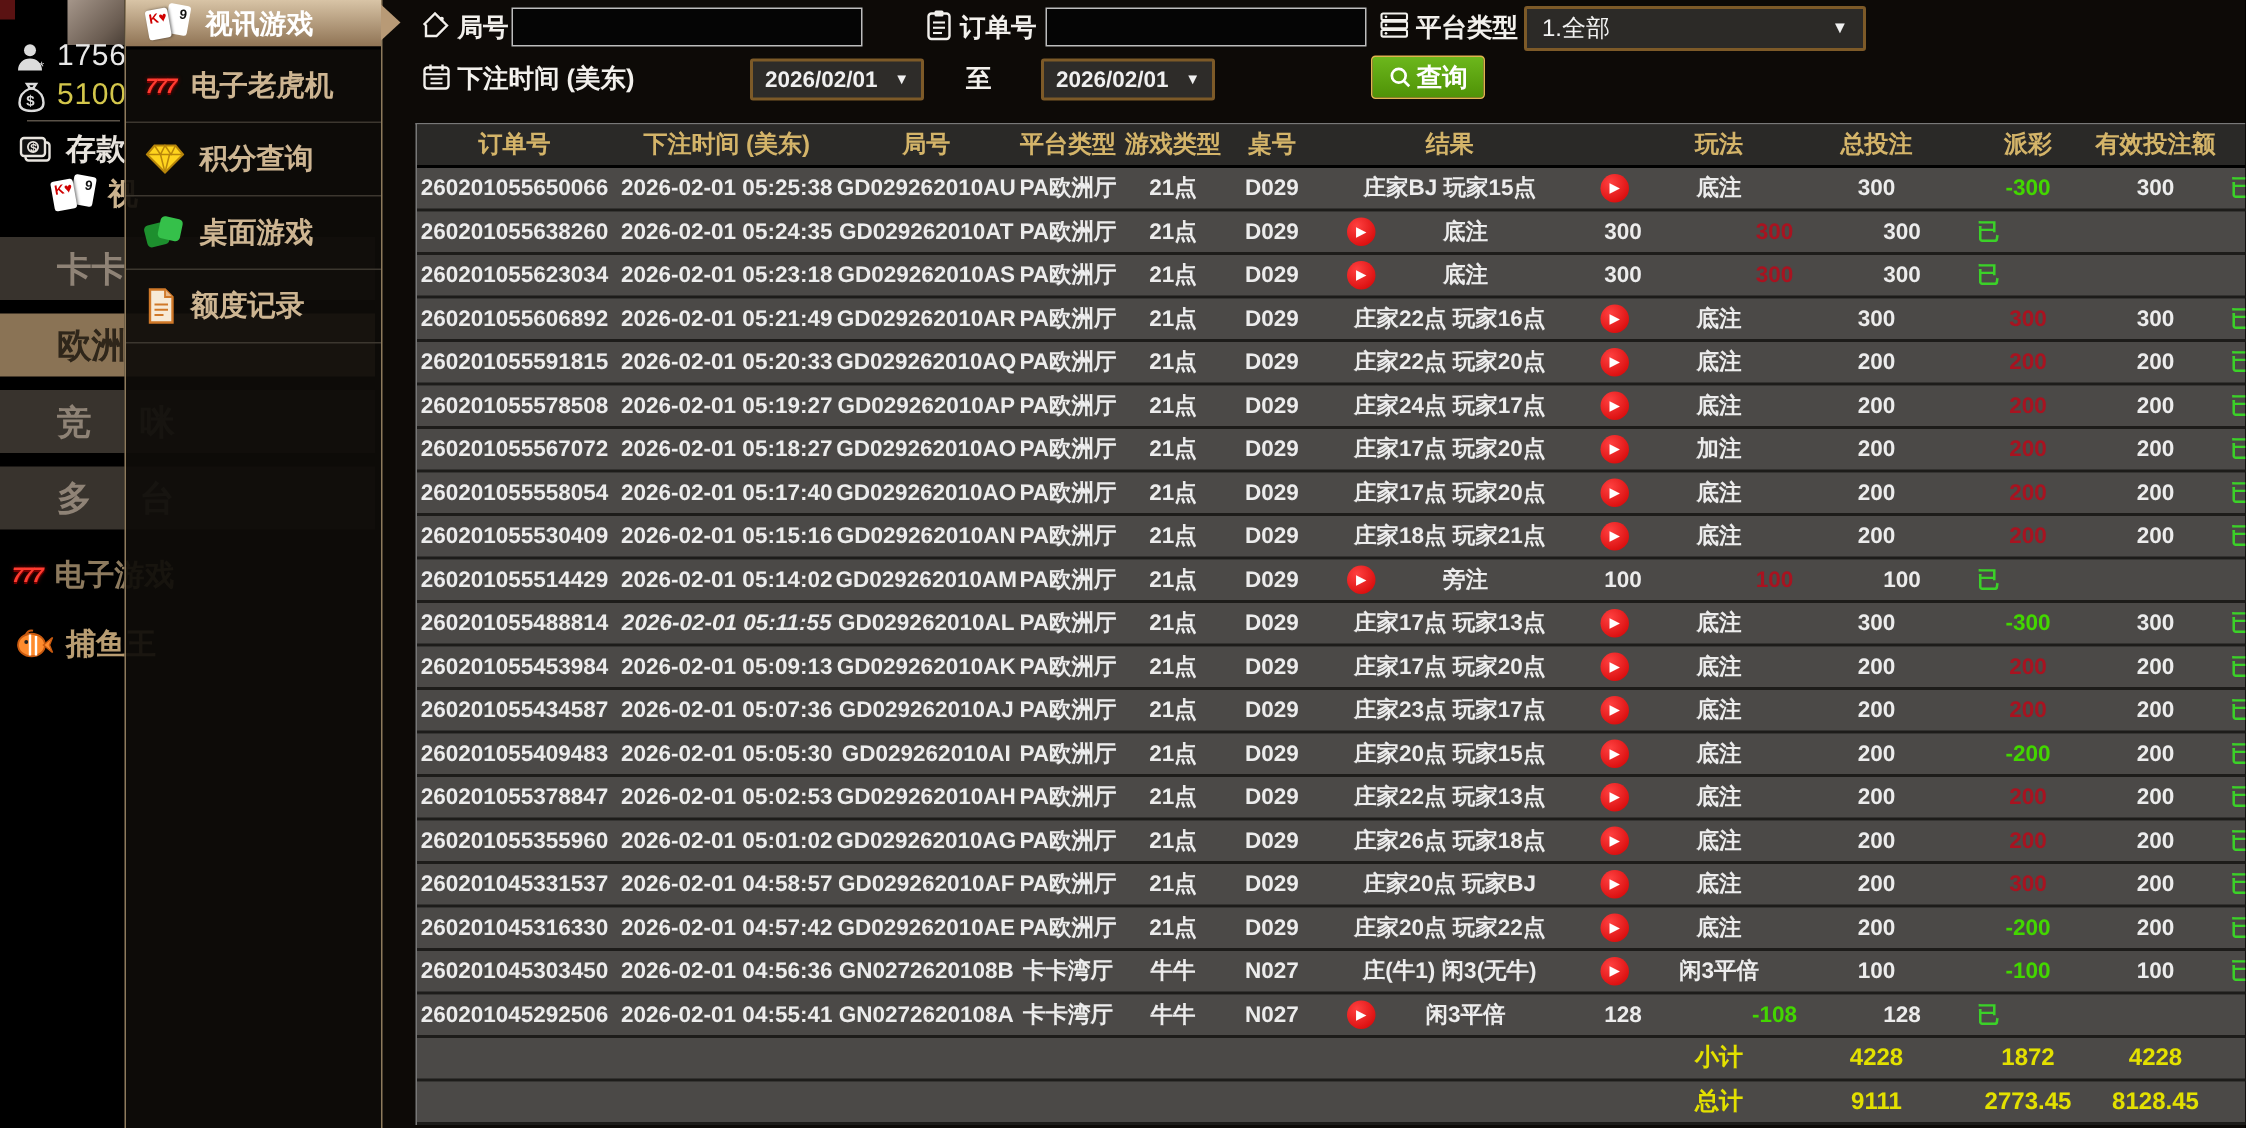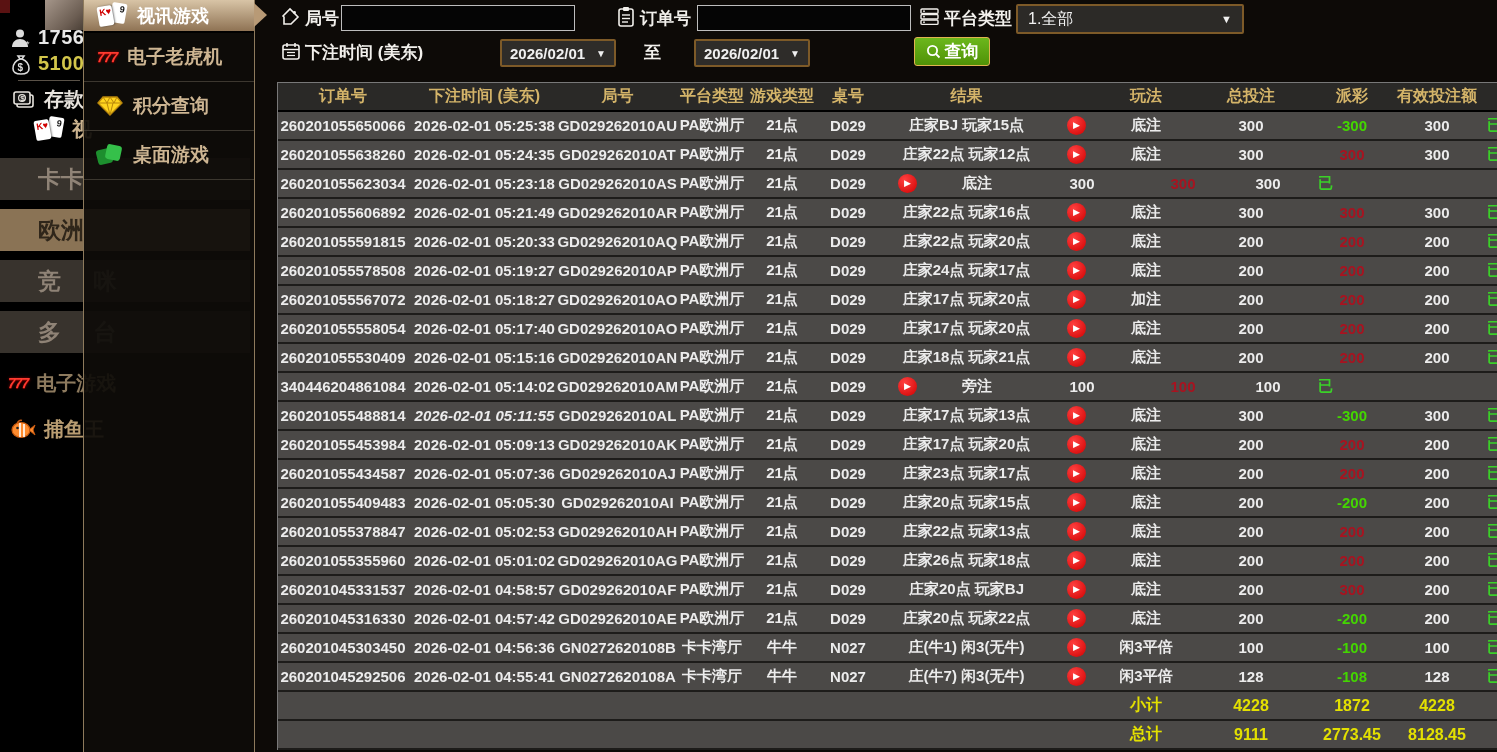"1756" .stat .val { font-weight: bold -> normal }
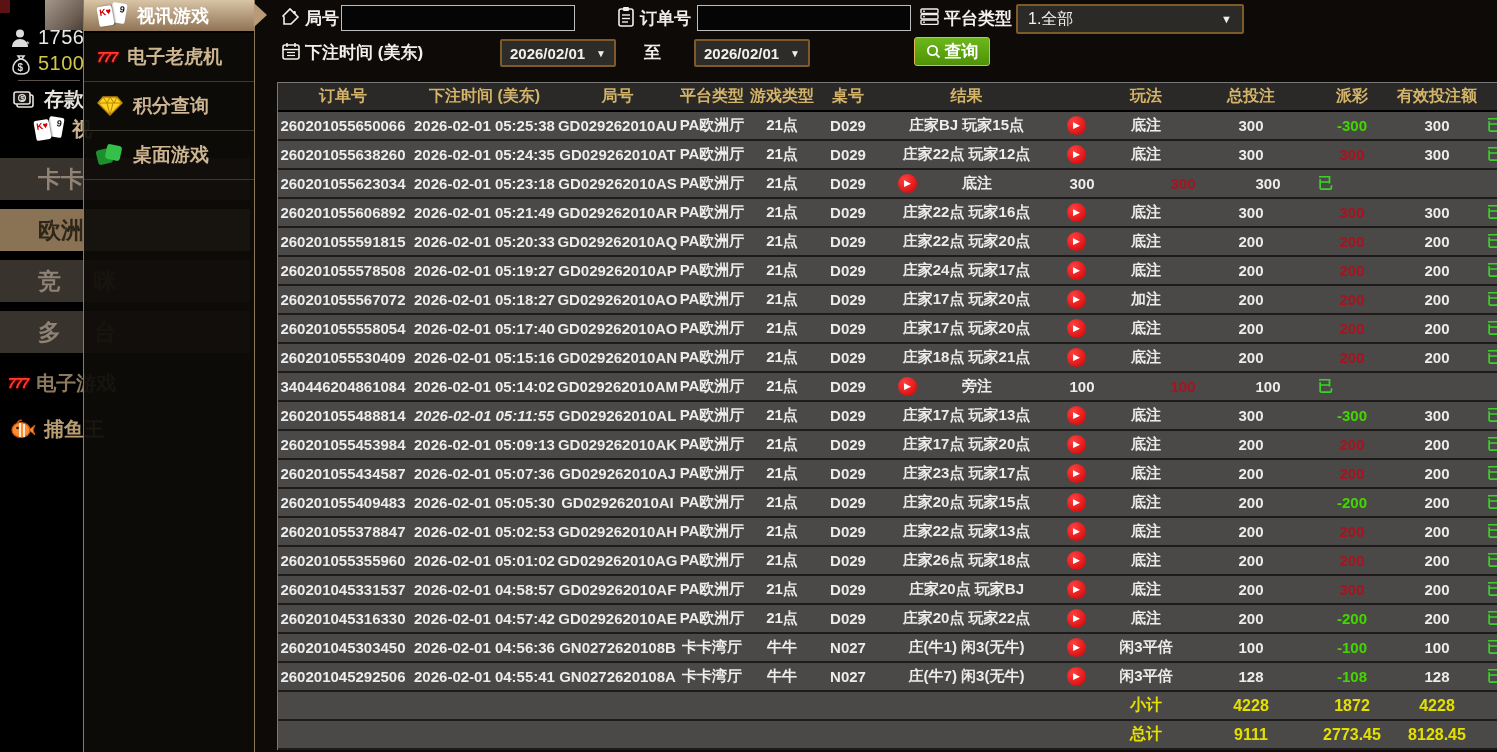"庄家22点 玩家12点" div.cell { html: <div>庄家22点 玩家12点</div> -> none }
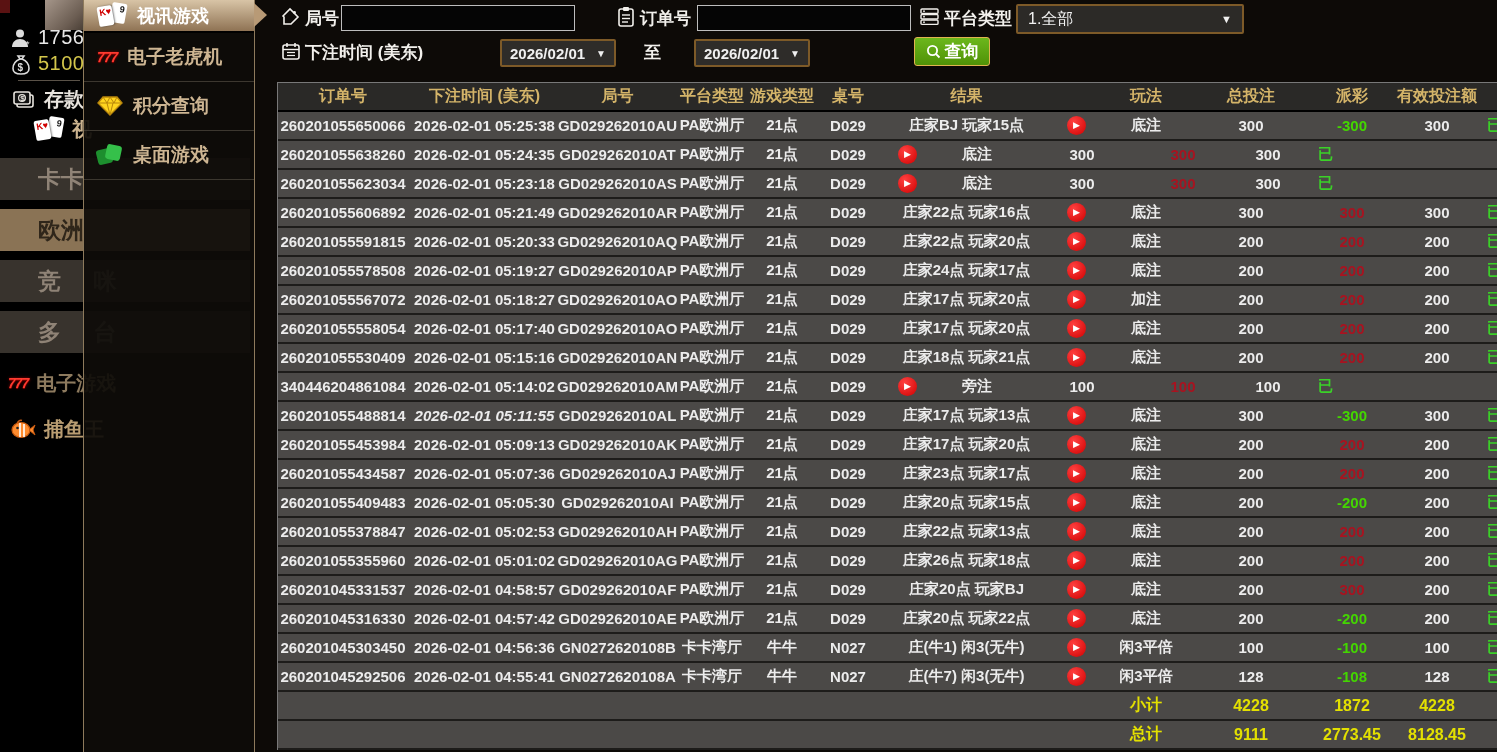"额度记录" div.fly-item { html: none -> <div> <span> <svg> <path></path> <path></path> <line></line> <line></line> <line></line> </svg> </span> <span>额度记录</span> </div> }
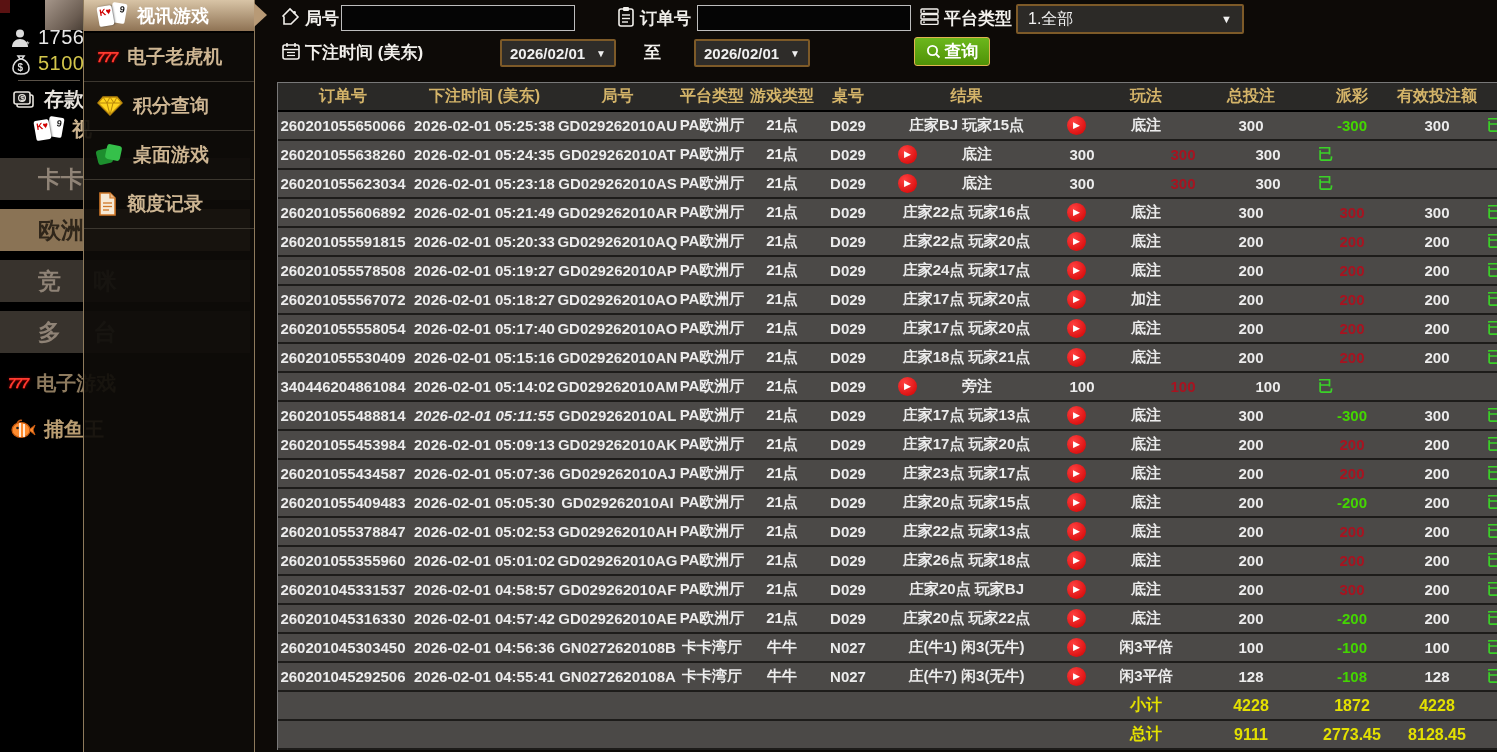"340446204861084" div.cell { text: 340446204861084 -> 260201055514429 }
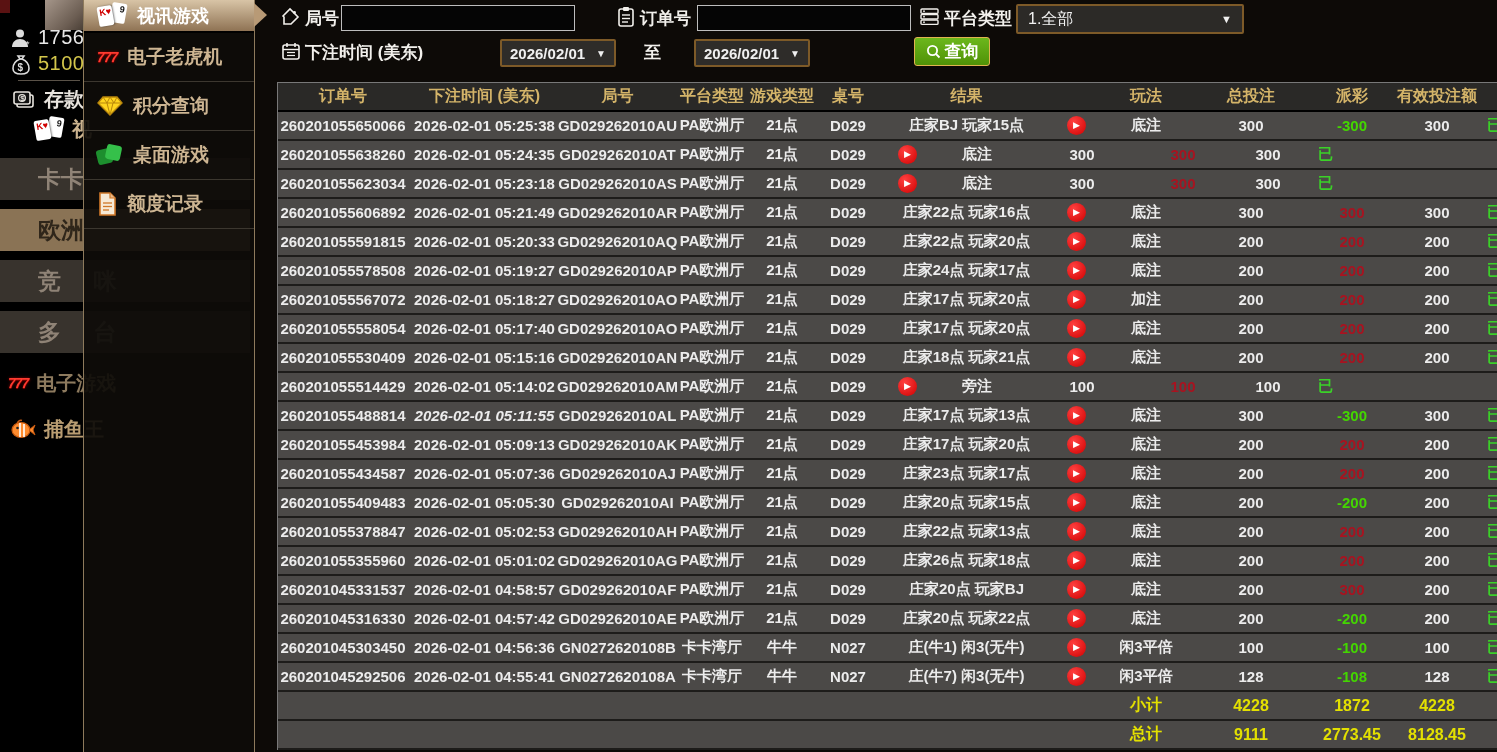"庄(牛7) 闲3(无牛)" div.cell { html: <div>庄(牛7) 闲3(无牛)</div> -> none }
